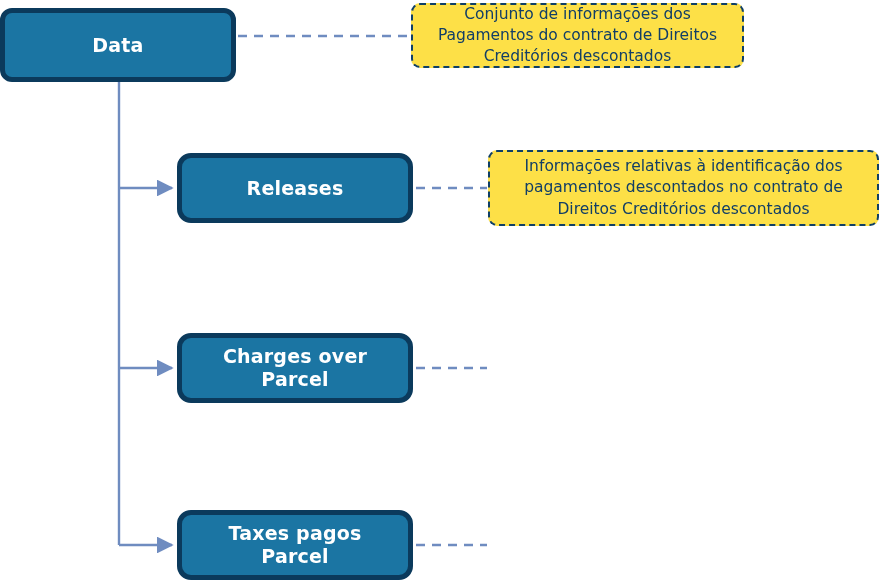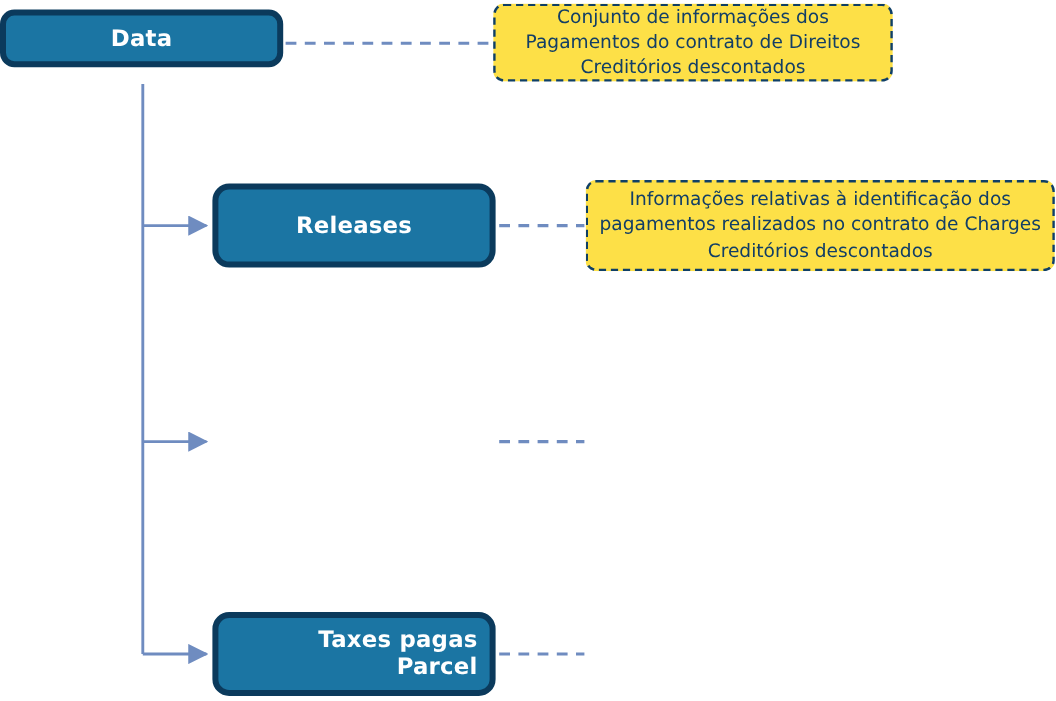"Data" .node.root { height: 48px -> 74px }
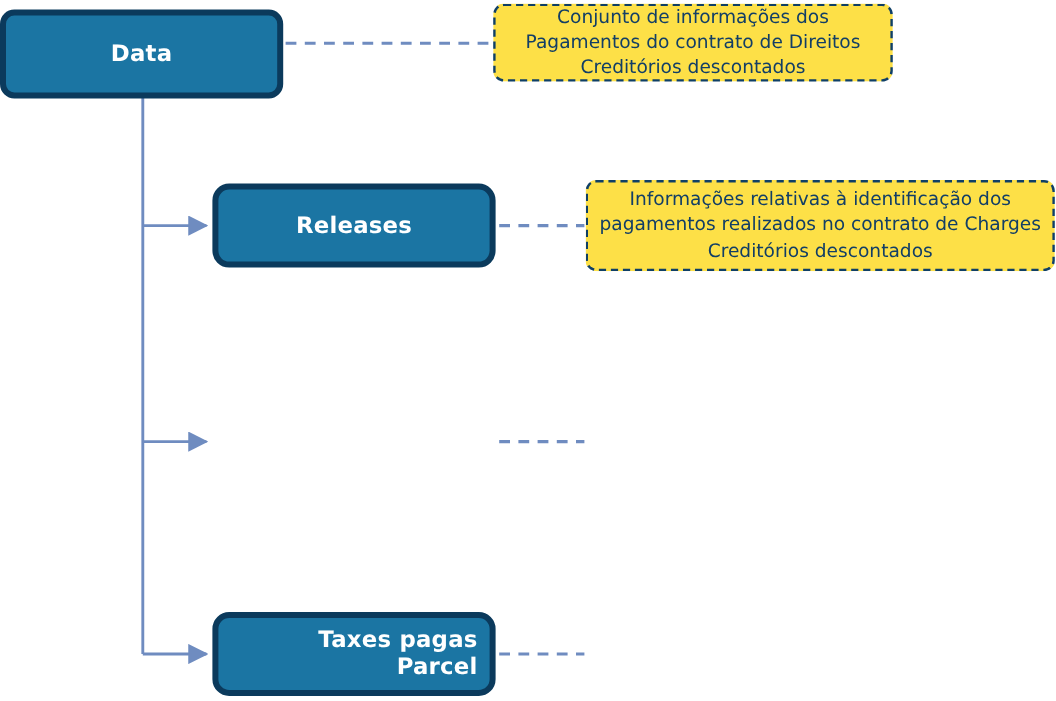"Informações relativas à identificação" span.note-text { text: realizados no contrato de Charges -> descontados no contrato de Direitos }
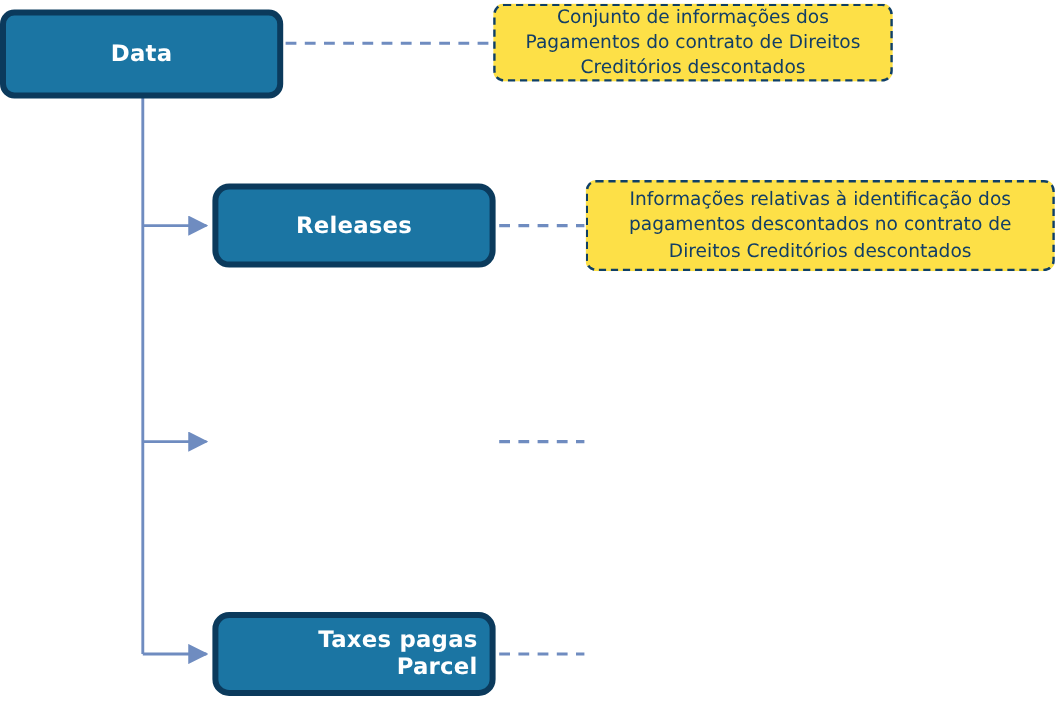"Releases" .node.child { text-align: right -> none }
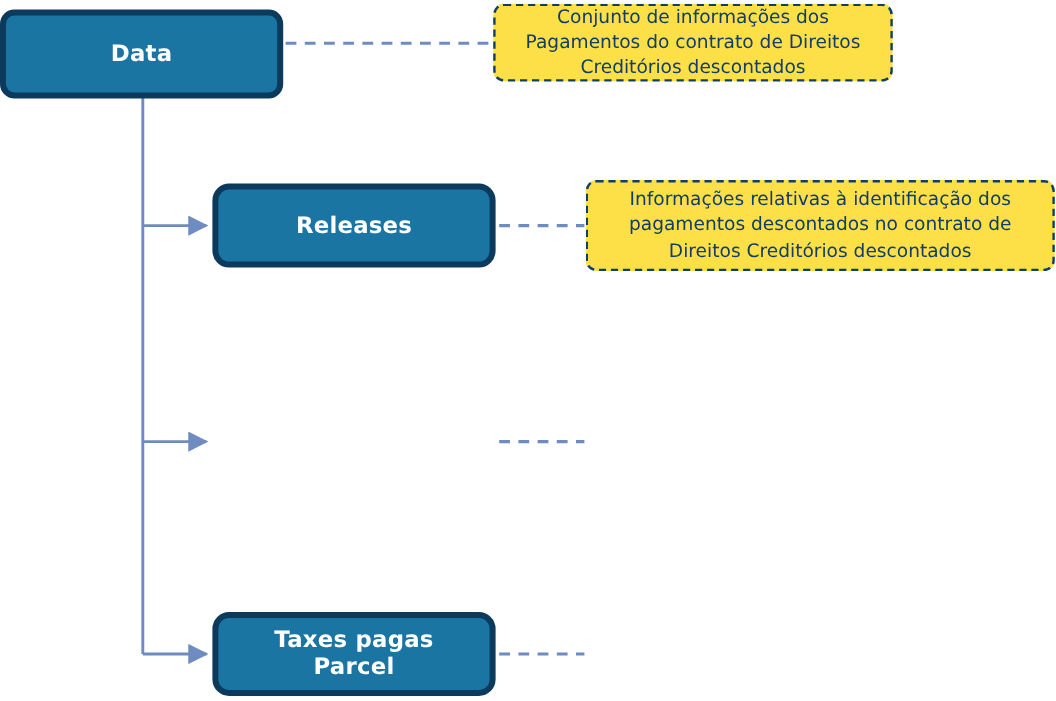"Charges over Parcel" div.node { html: none -> <div> <span>Charges over Parcel</span> </div> }
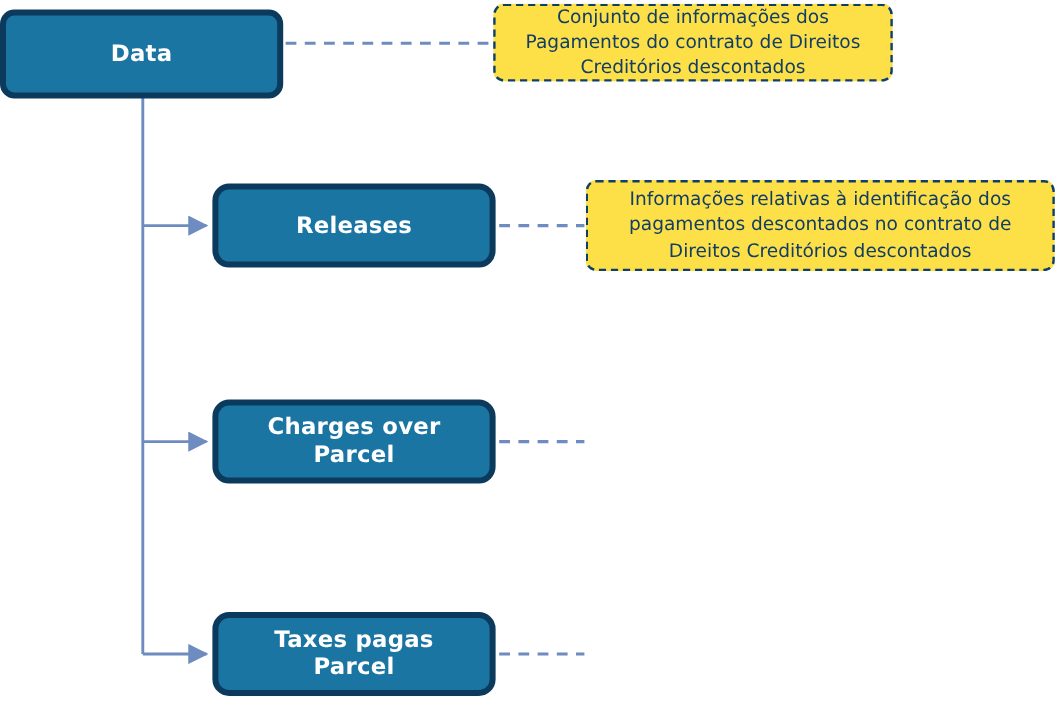"Taxes pagas Parcel" span { text: pagas -> pagos }
